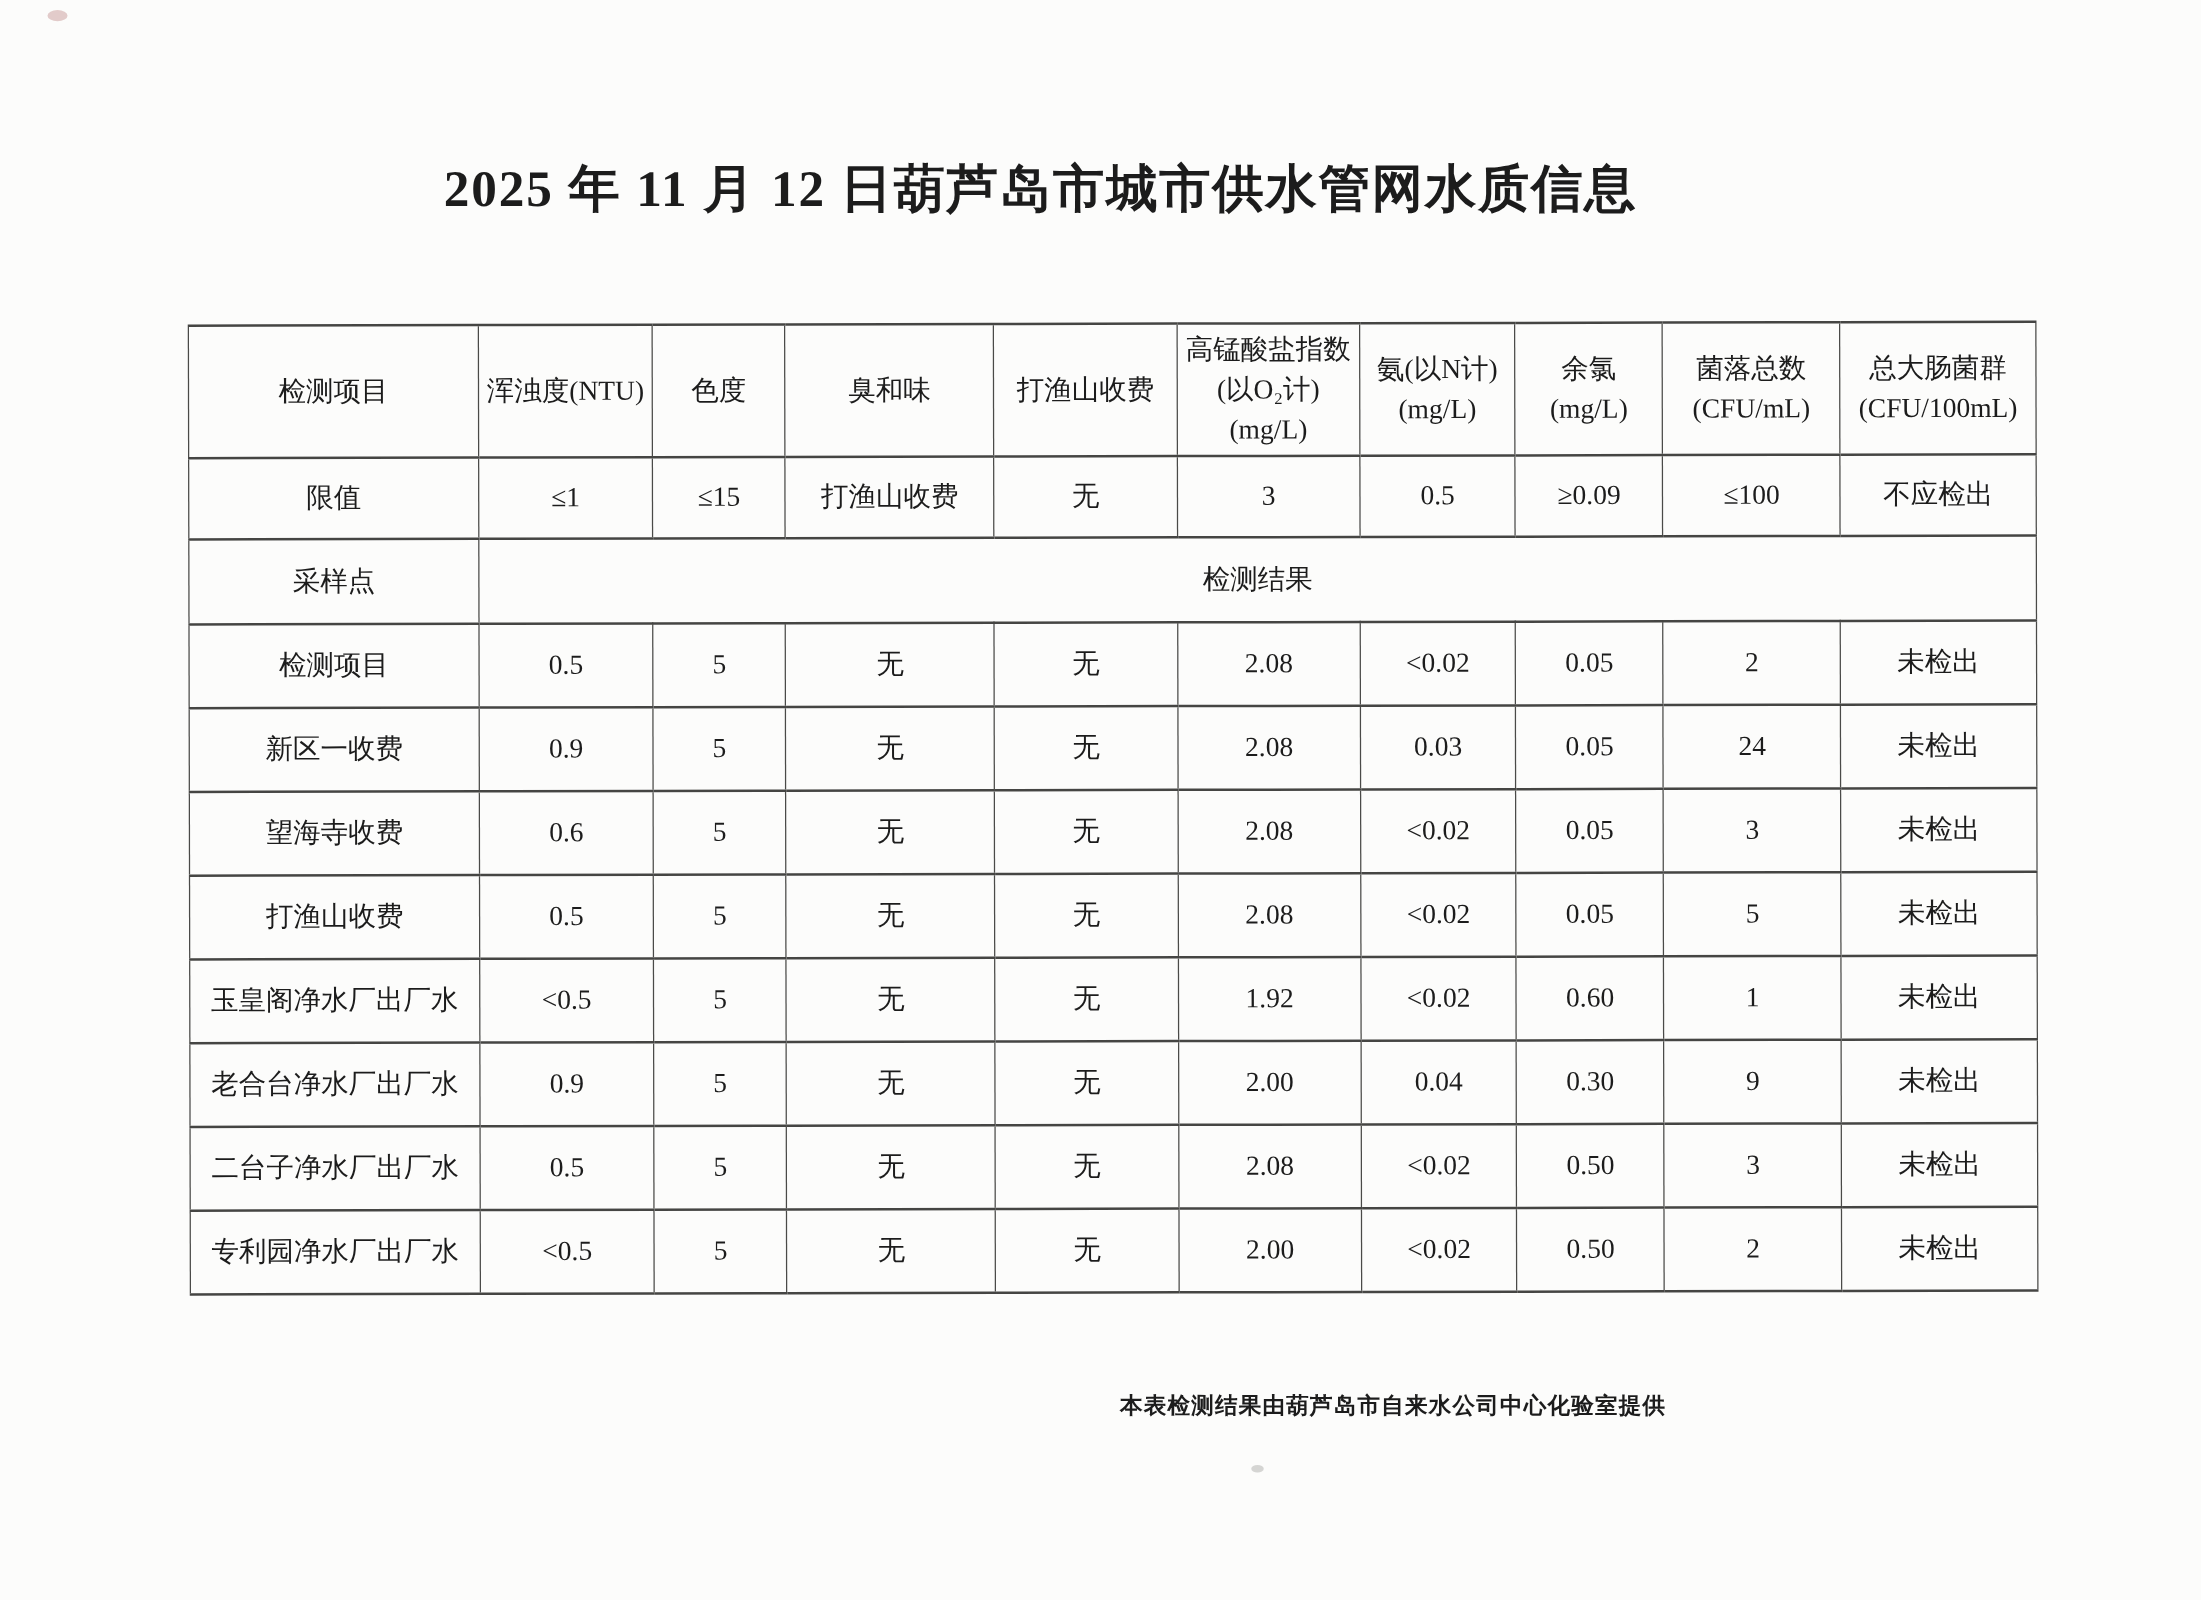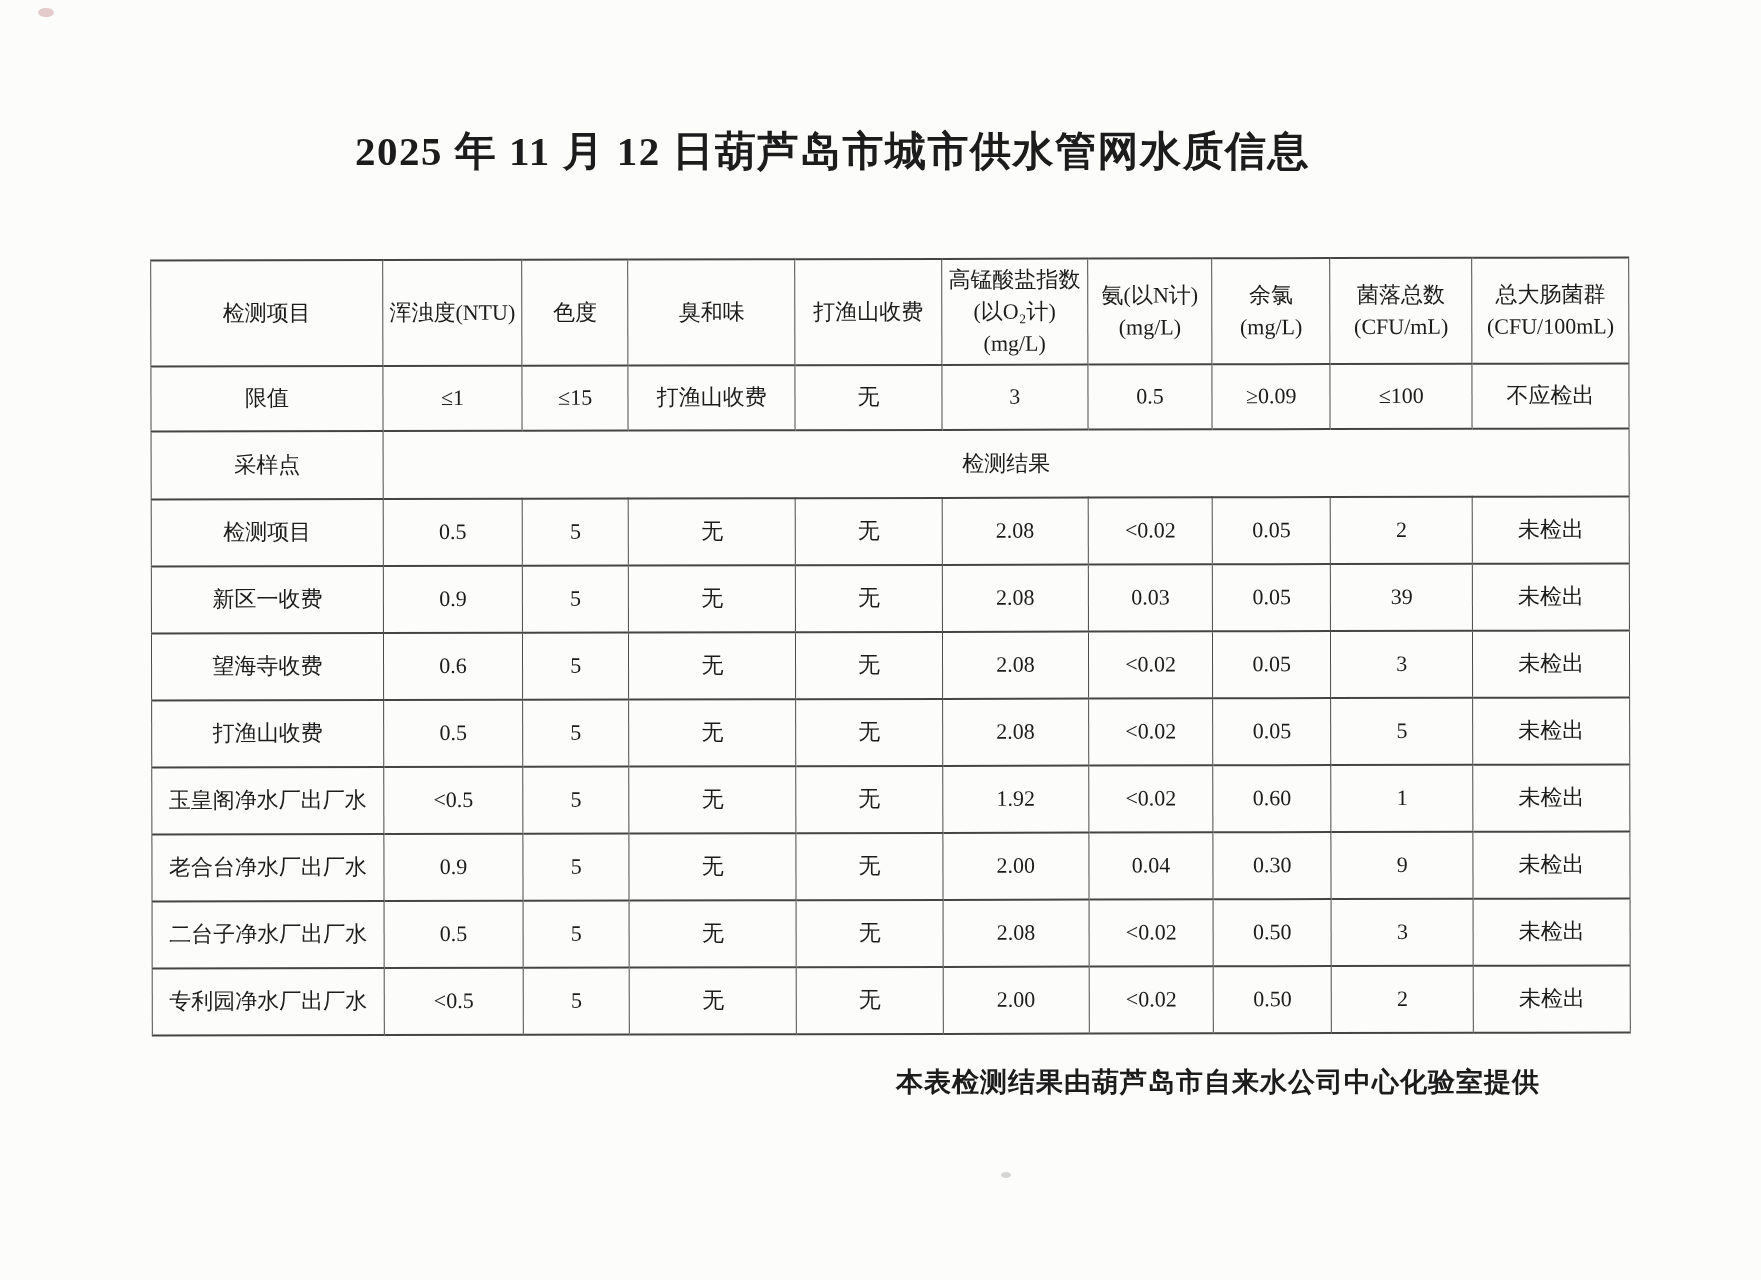"39" td { text: 39 -> 24 }
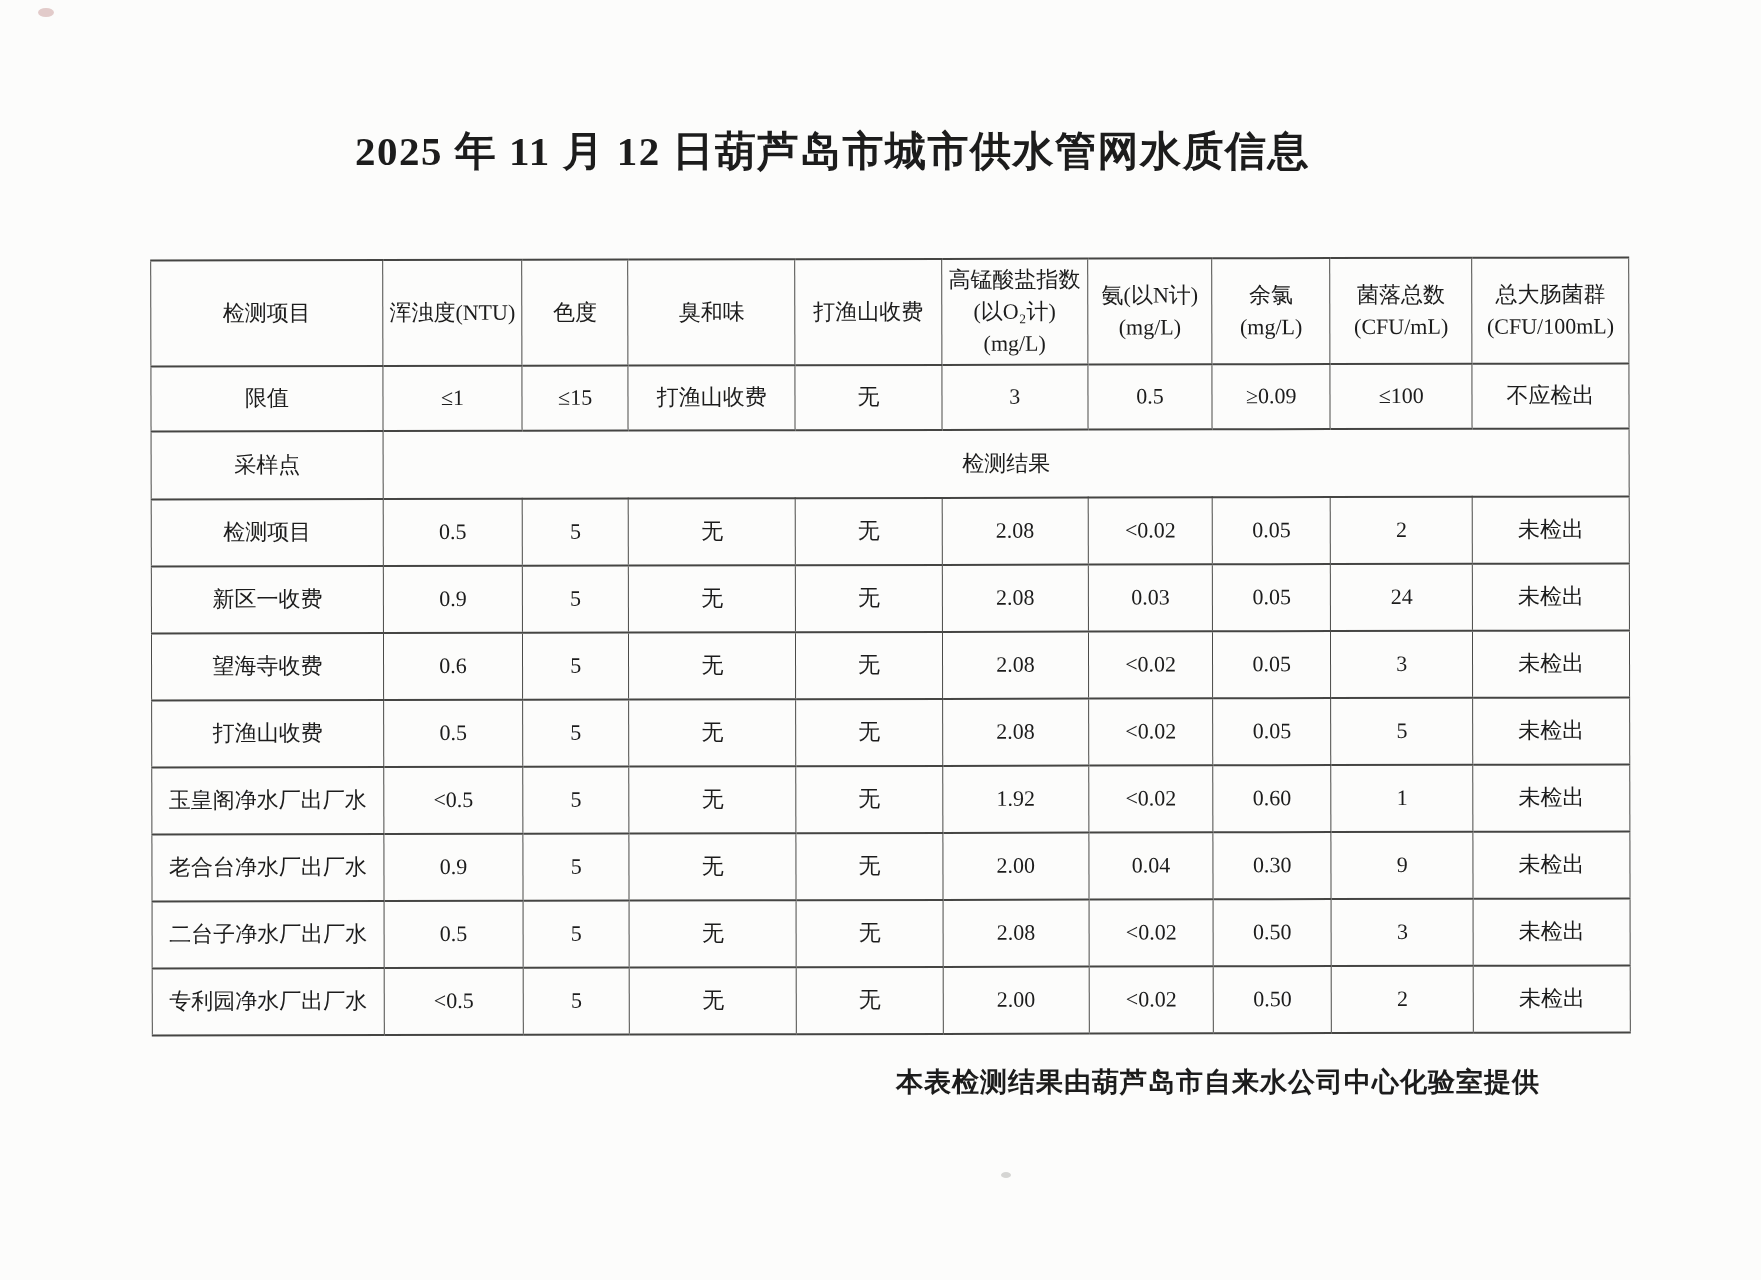"本表检测结果由葫芦岛市自来水公司中心化验室提供" .footer-note { font-size: 27px -> 18px; top: 1064px -> 1112px }
